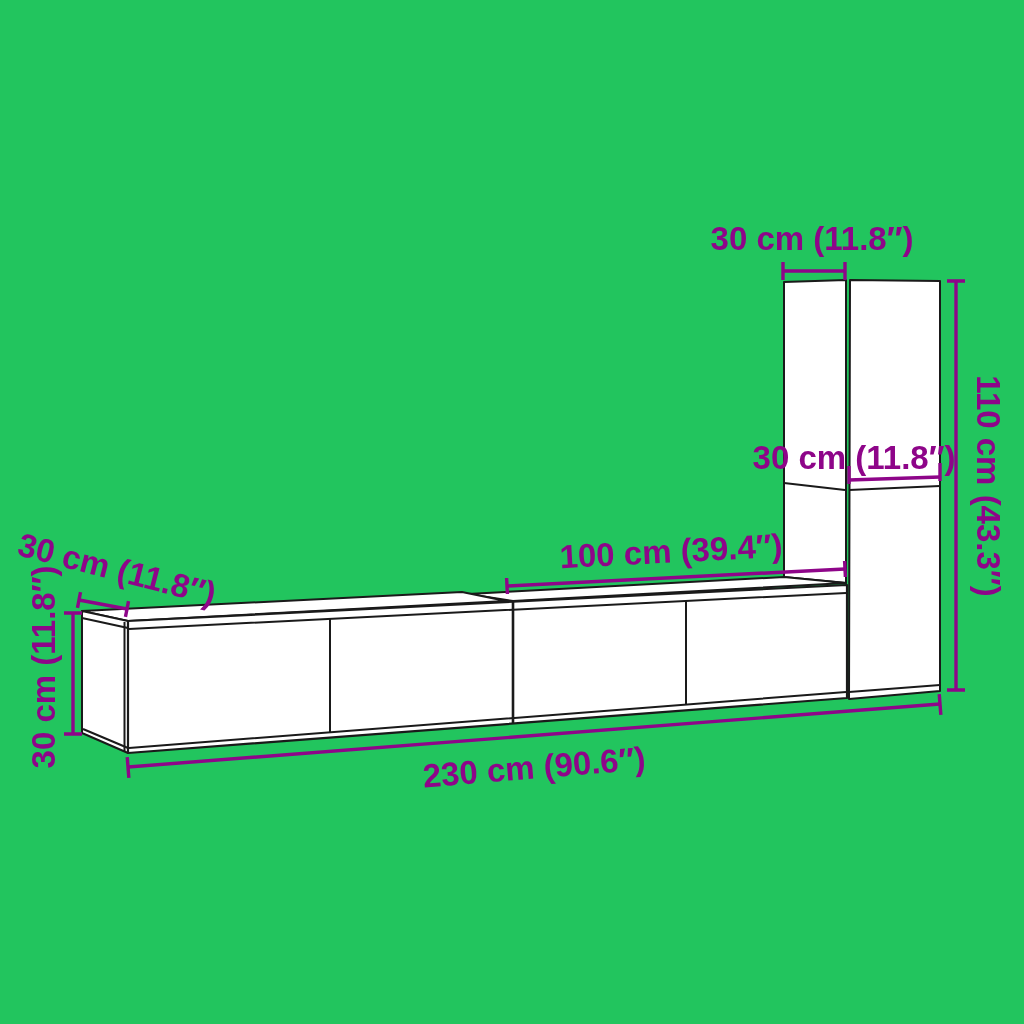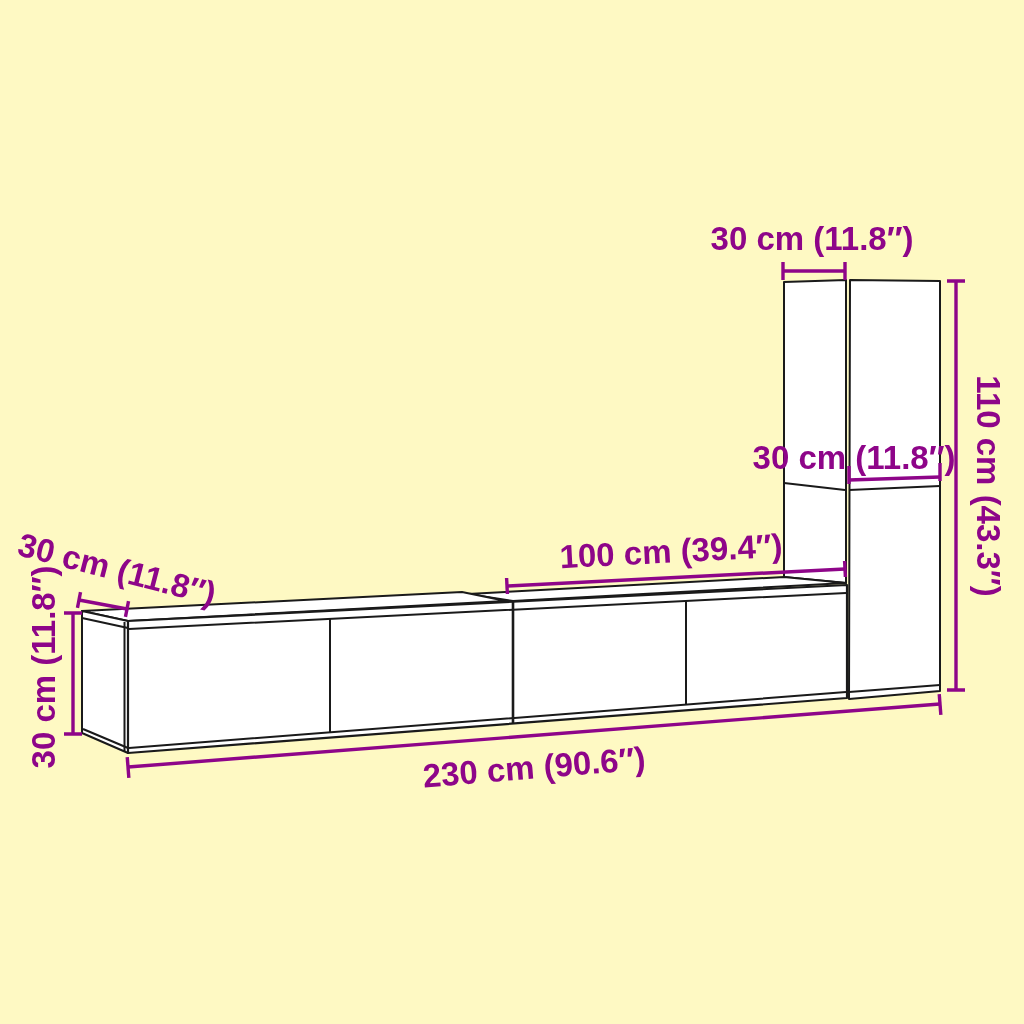"30 cm (11.8″)" .stage { background: #fef9c3 -> #22c55e }
